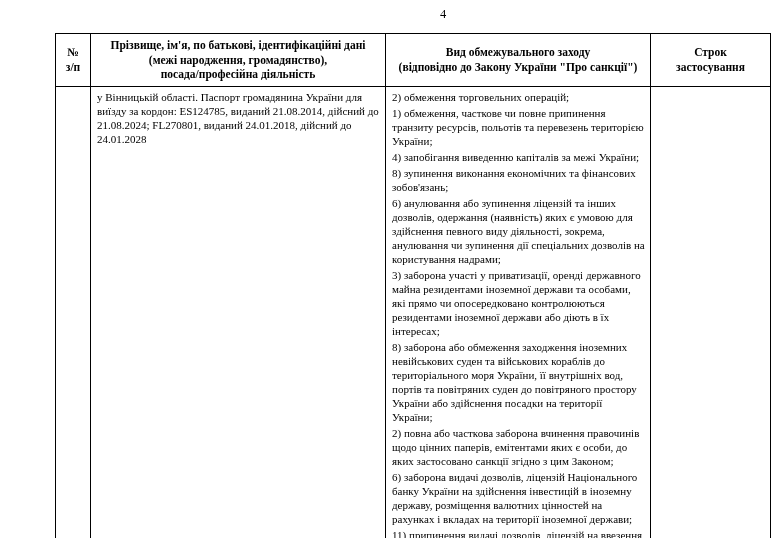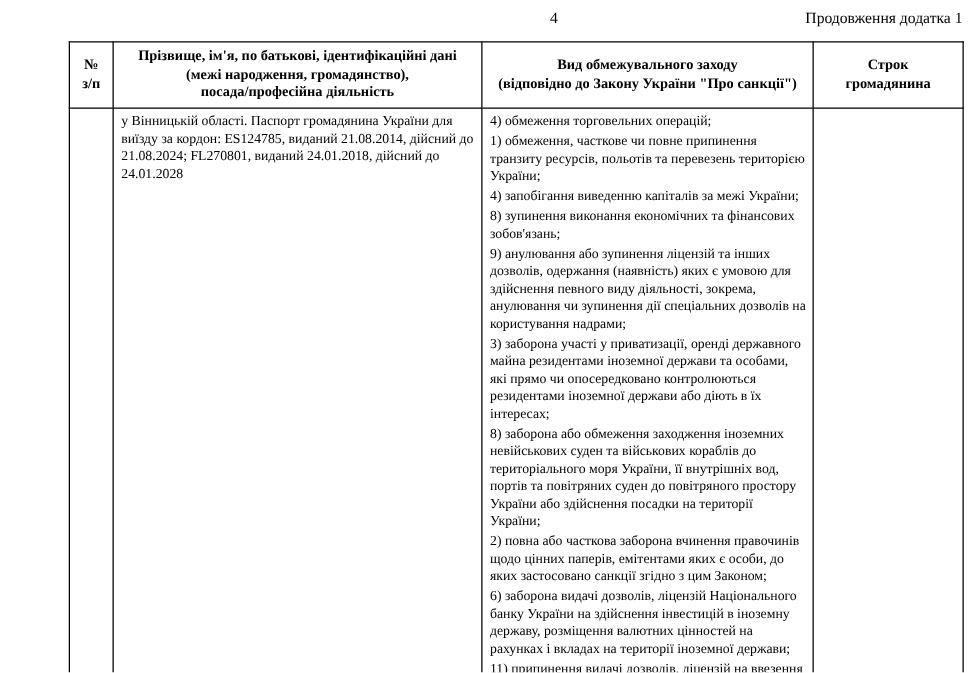"Продовження додатка 1" span.continuation { html: <span>Продовження додатка 1</span> -> none }
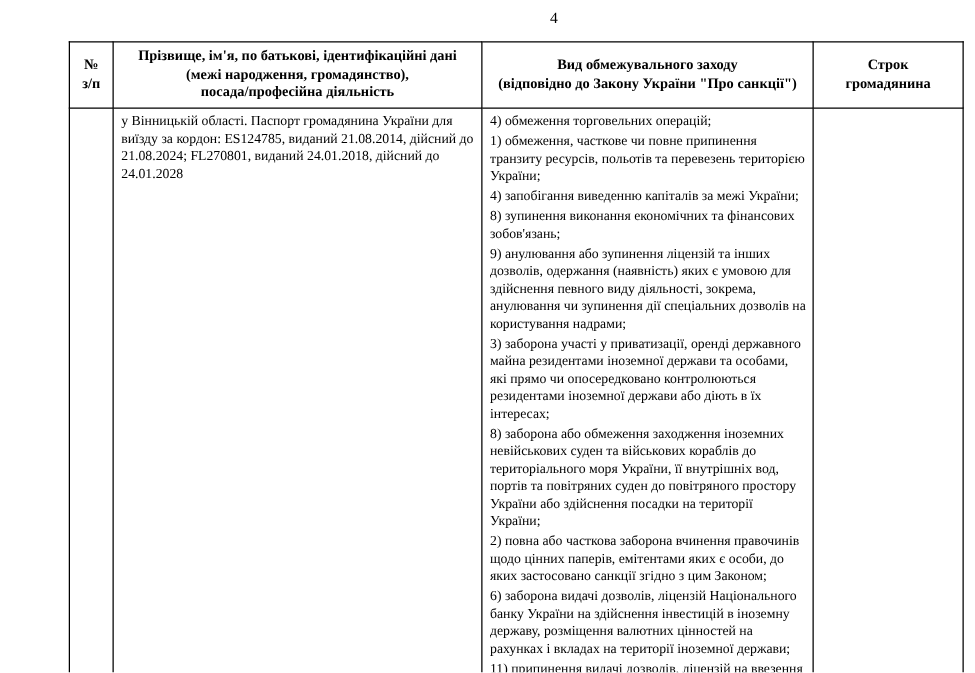"Строк" th { text: громадянина -> застосування }
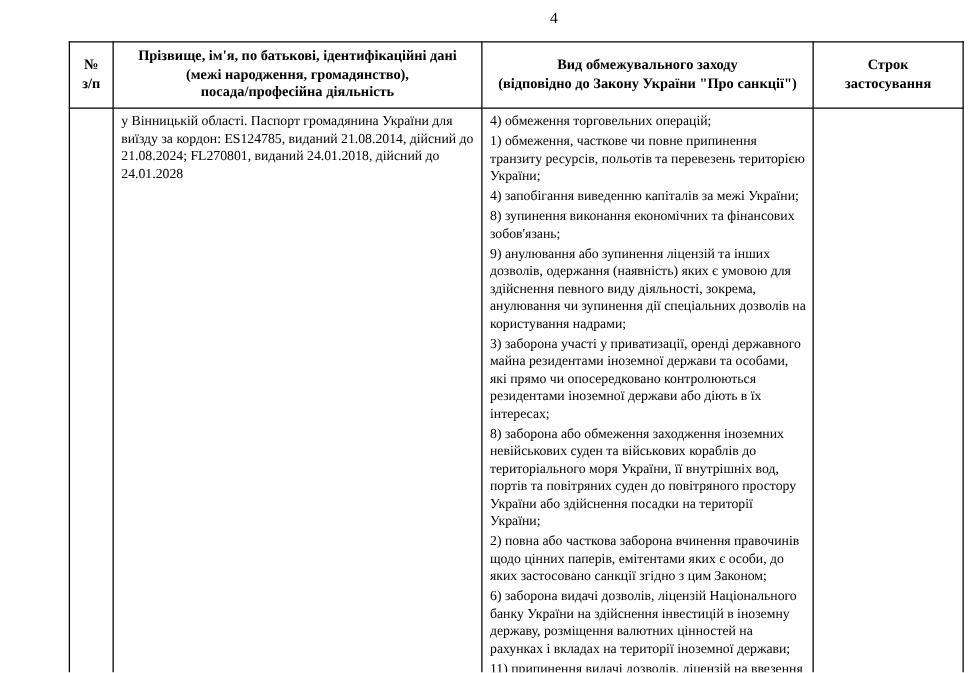"4) обмеження торговельних операцій;" p.measure { text: 4 -> 2 }
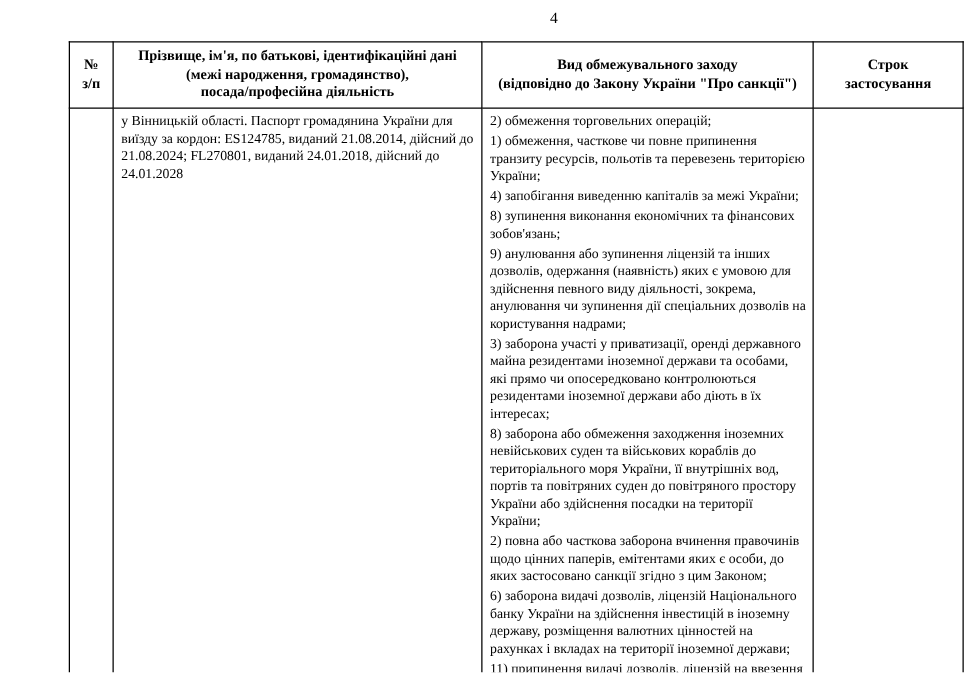"9) анулювання або зупинення ліцензій" p.measure { text: 9 -> 6 }
